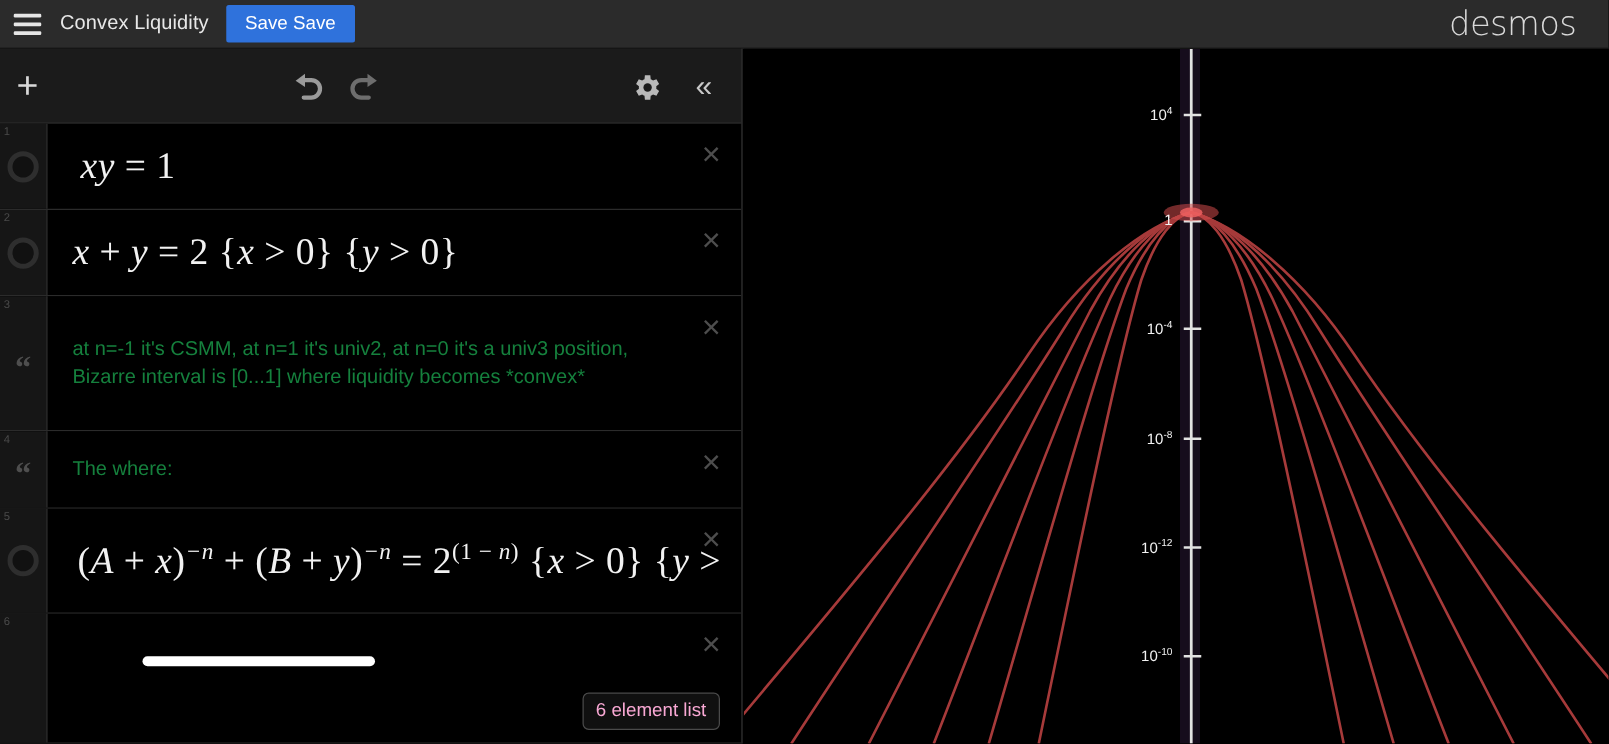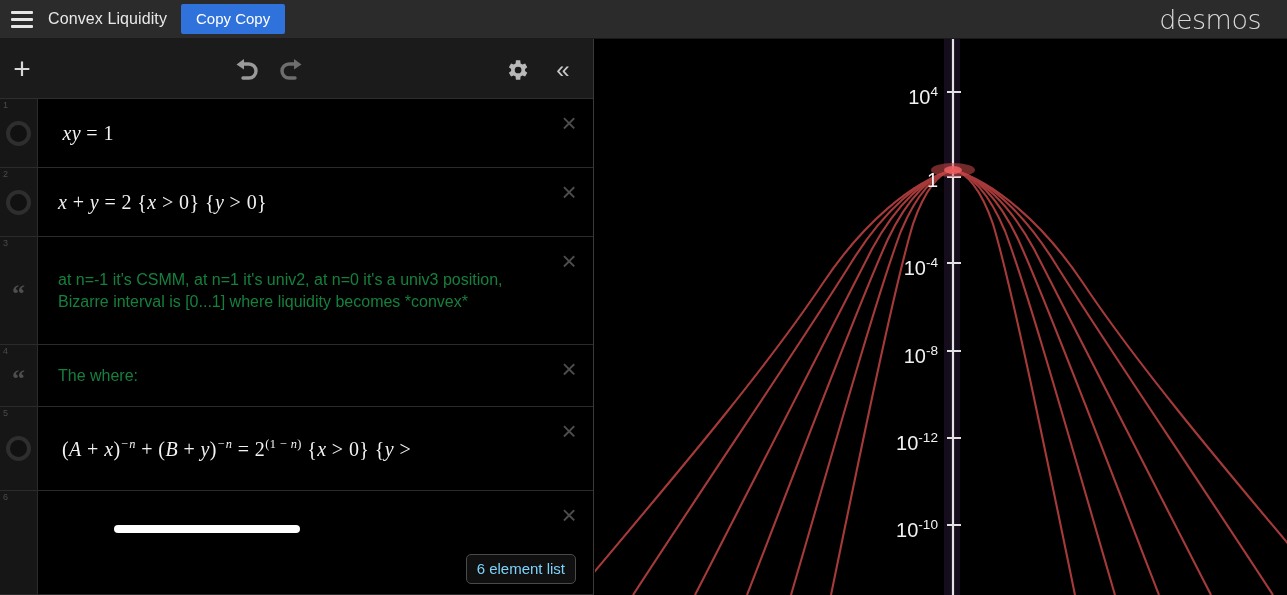"Copy Copy" button.save-copy { text: Copy Copy -> Save Save }
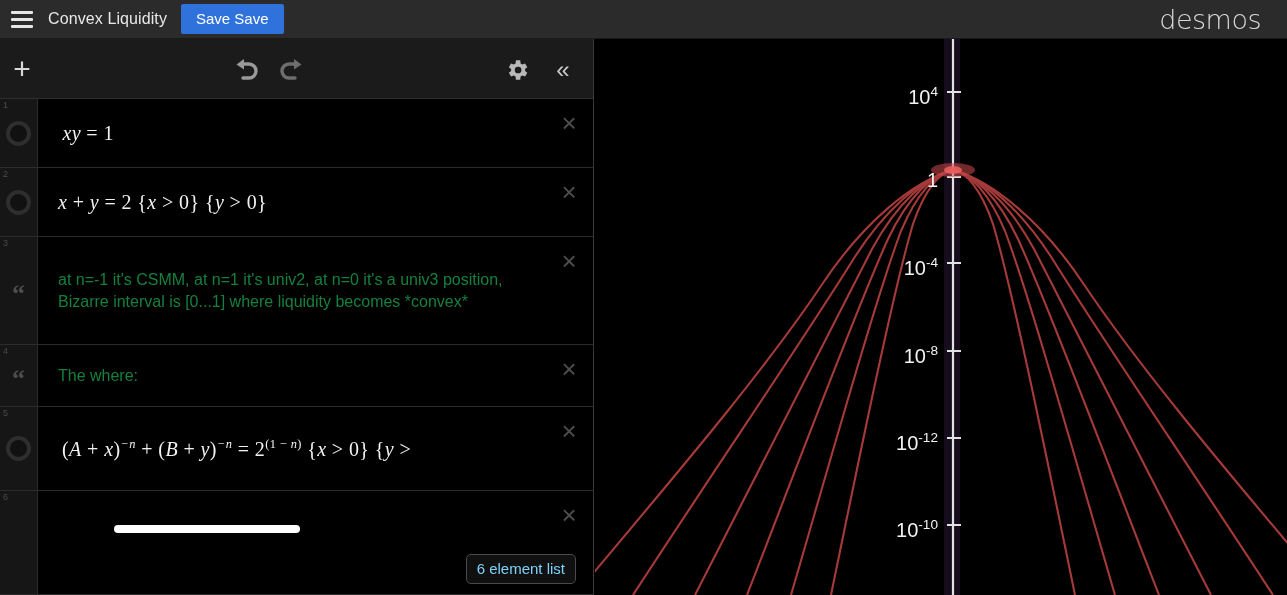"104" .ytick-label { font-size: 20px -> 12px }
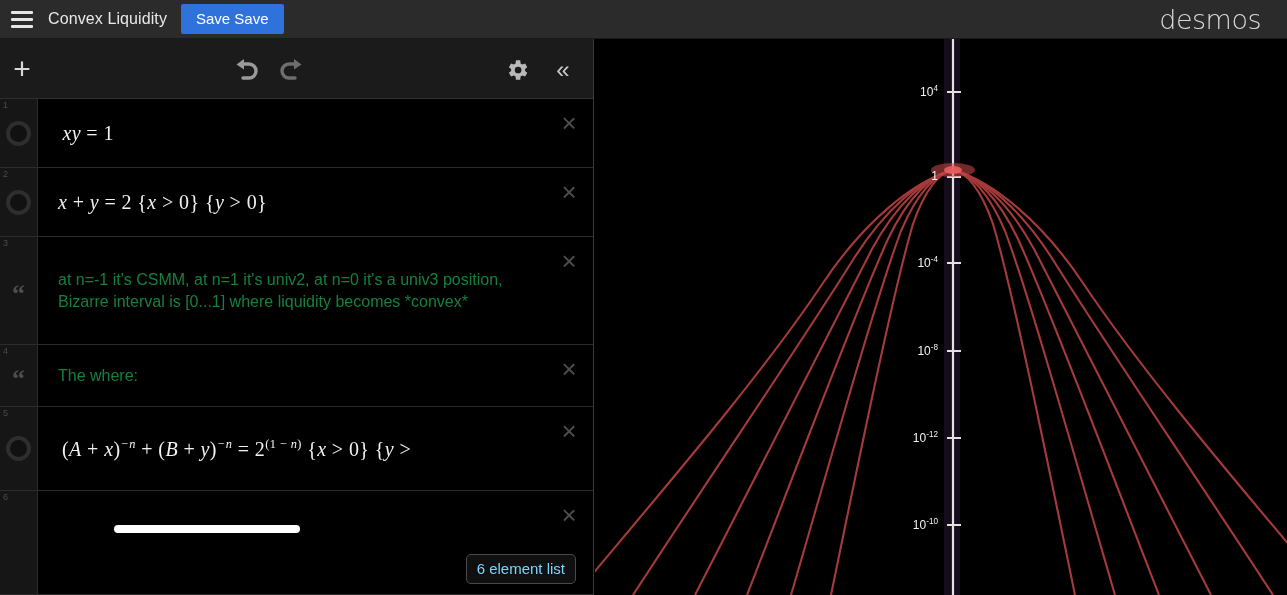"xy = 1" .mathtext { font-size: 20px -> 30px }
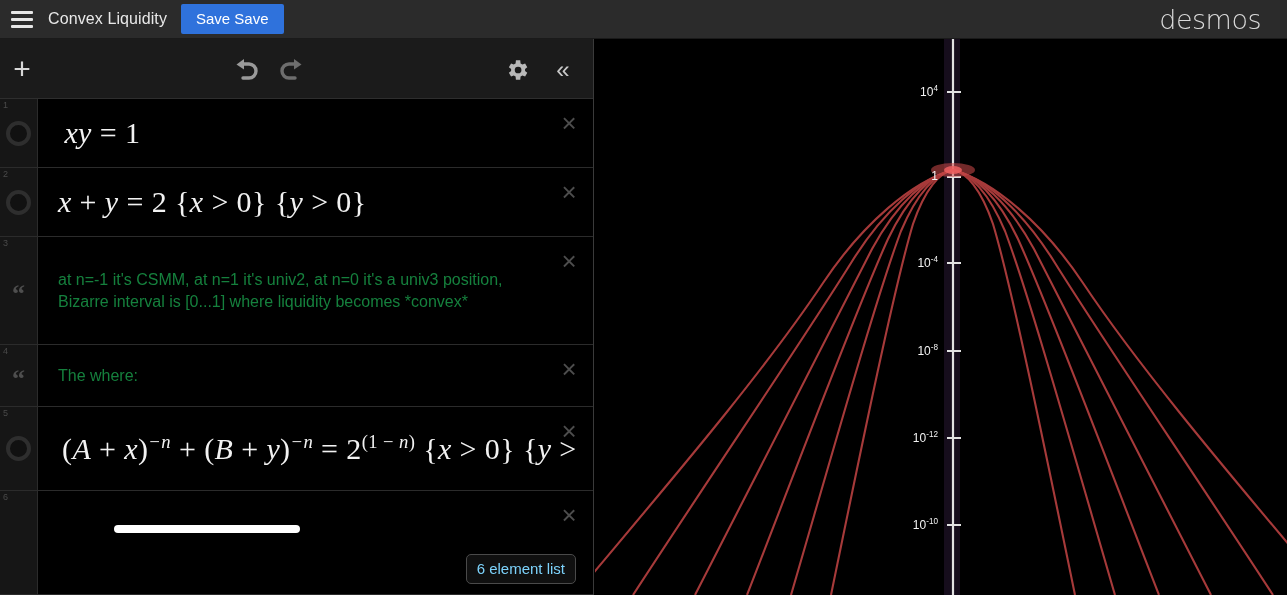"6 element list" .elem-badge { color: #7dd3fc -> #f9a8d4 }
